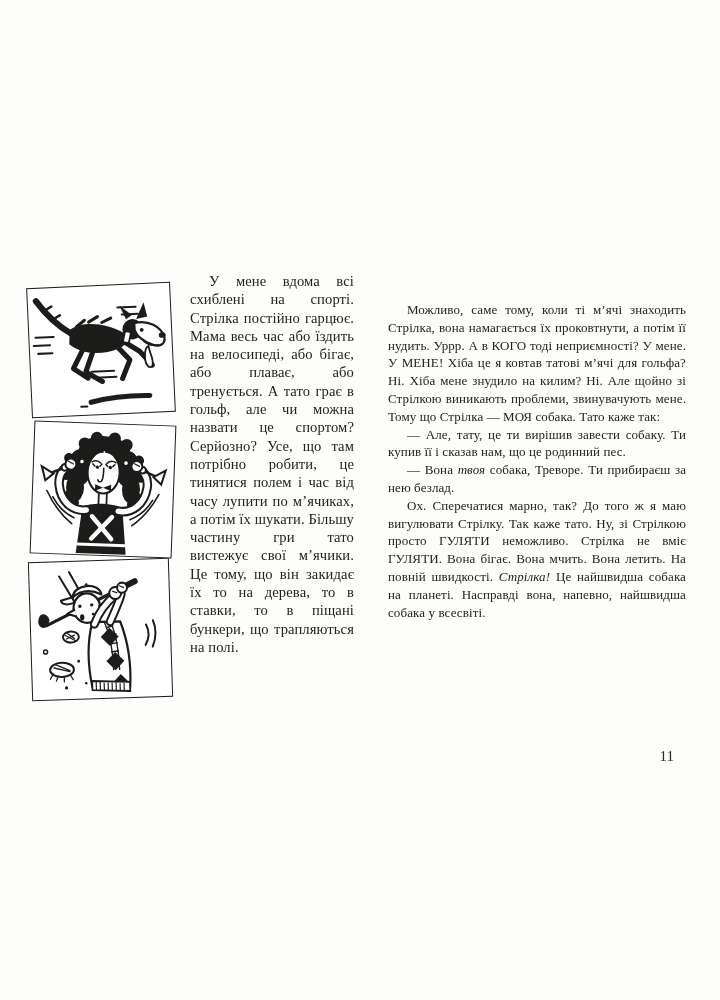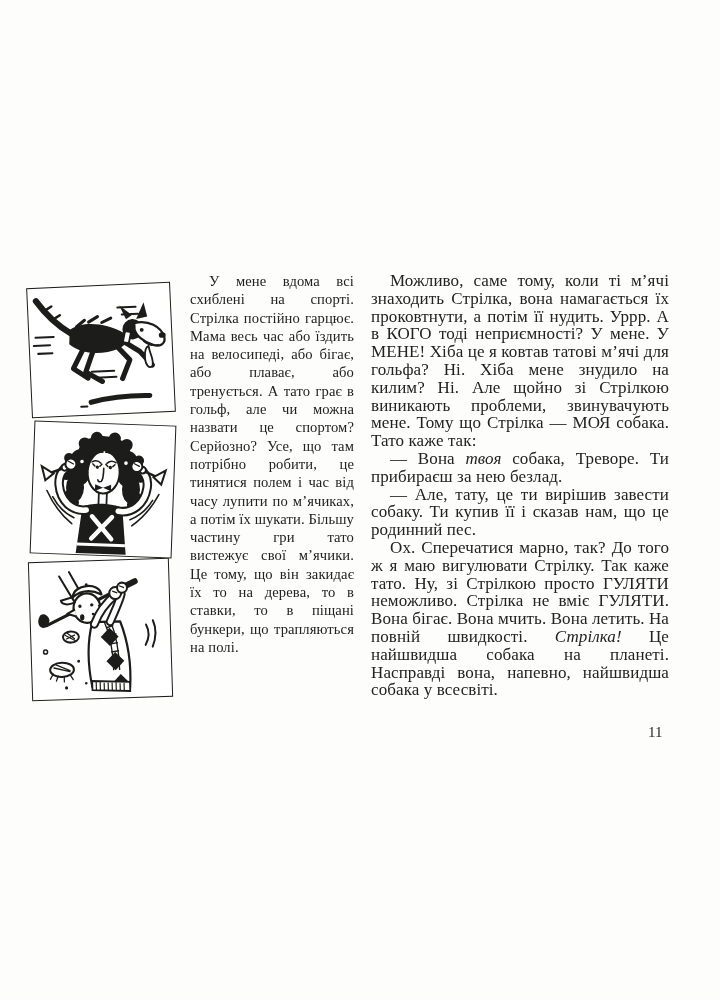"Можливо, саме тому, коли ті" .col-right { font-size: 17px -> 13px; left: 371px -> 388px; margin-top: none -> 29px }
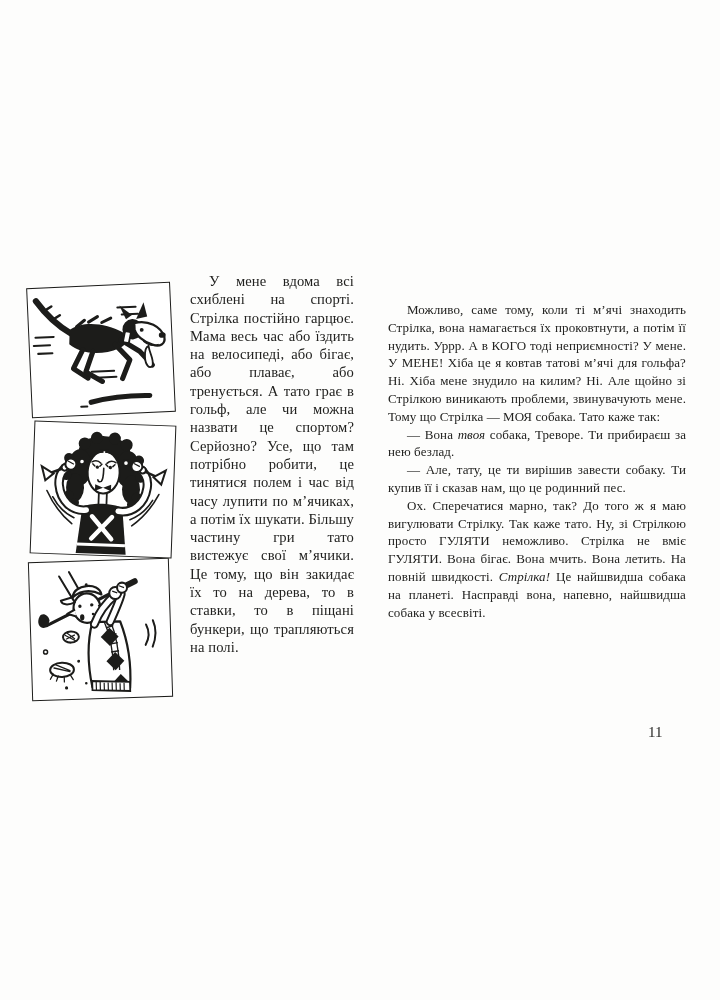"— Вона твоя собака, Треворе." p { order: before "— Але, тату, це ти" -> after "— Але, тату, це ти" }
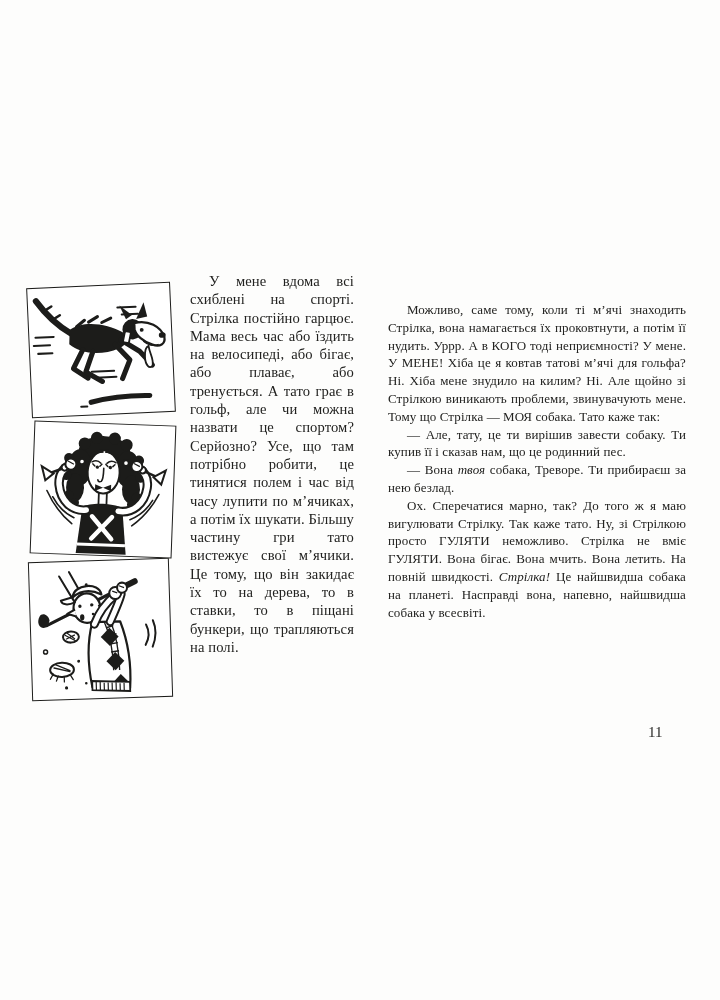"11" .page-number { text-align: none -> right; top: 724px -> 748px }
